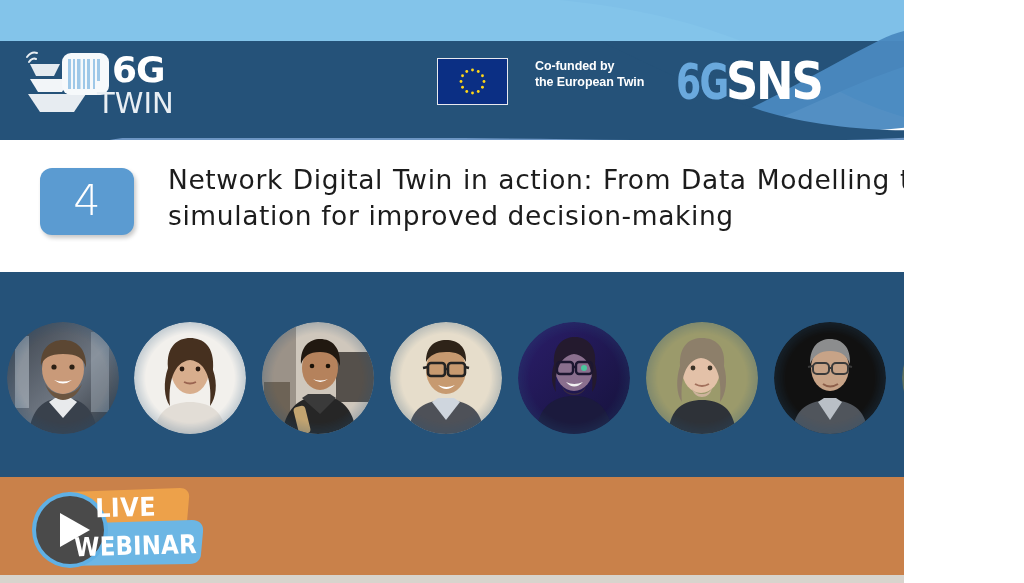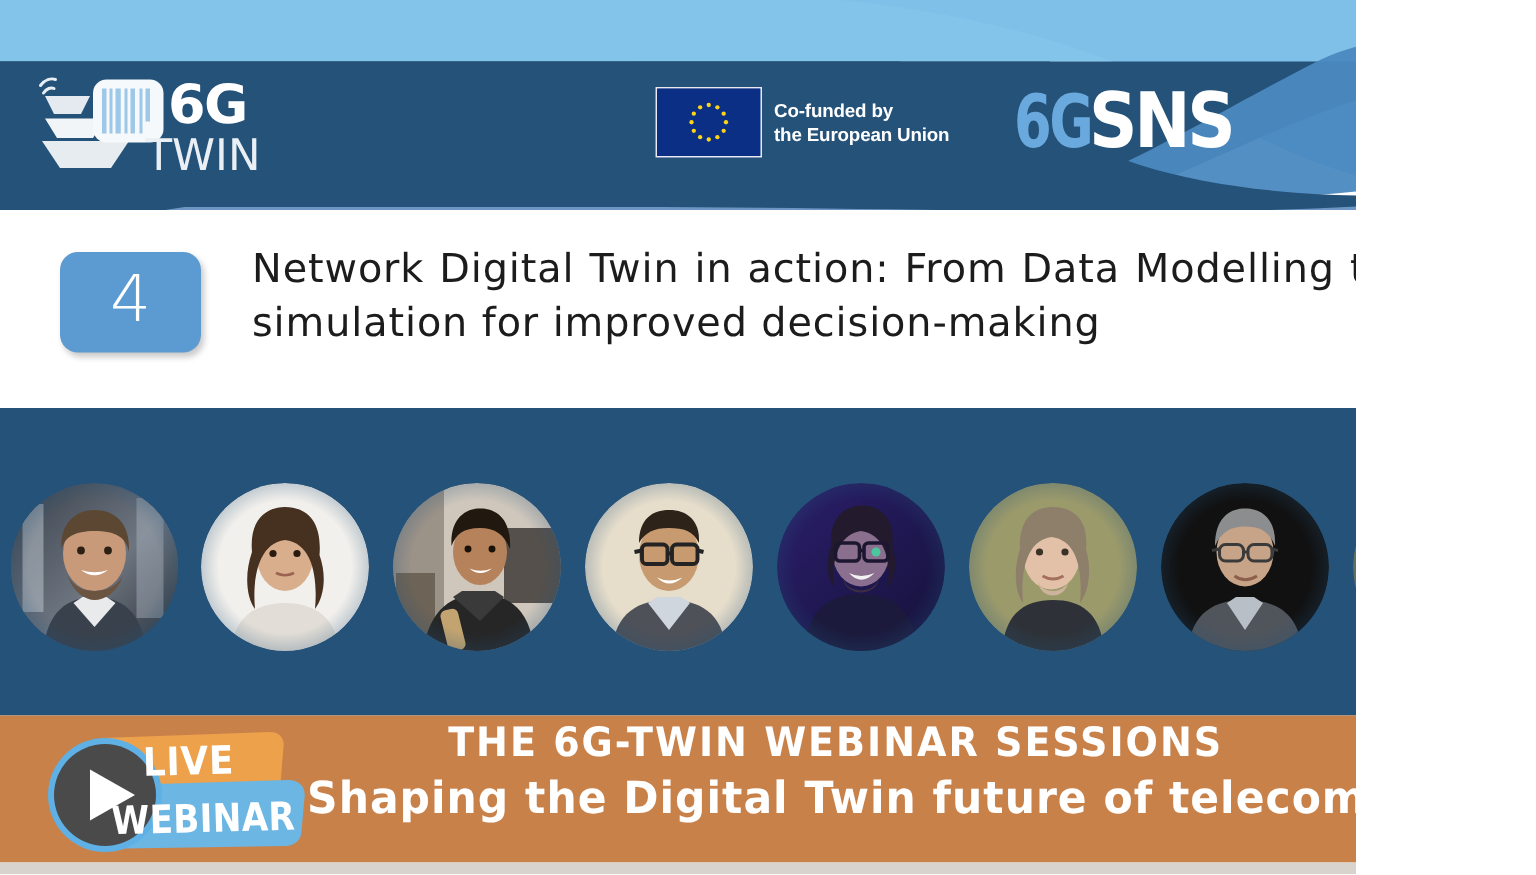"Co-funded by" .eu-block { align-items: center -> flex-start; gap: 8px -> 27px }
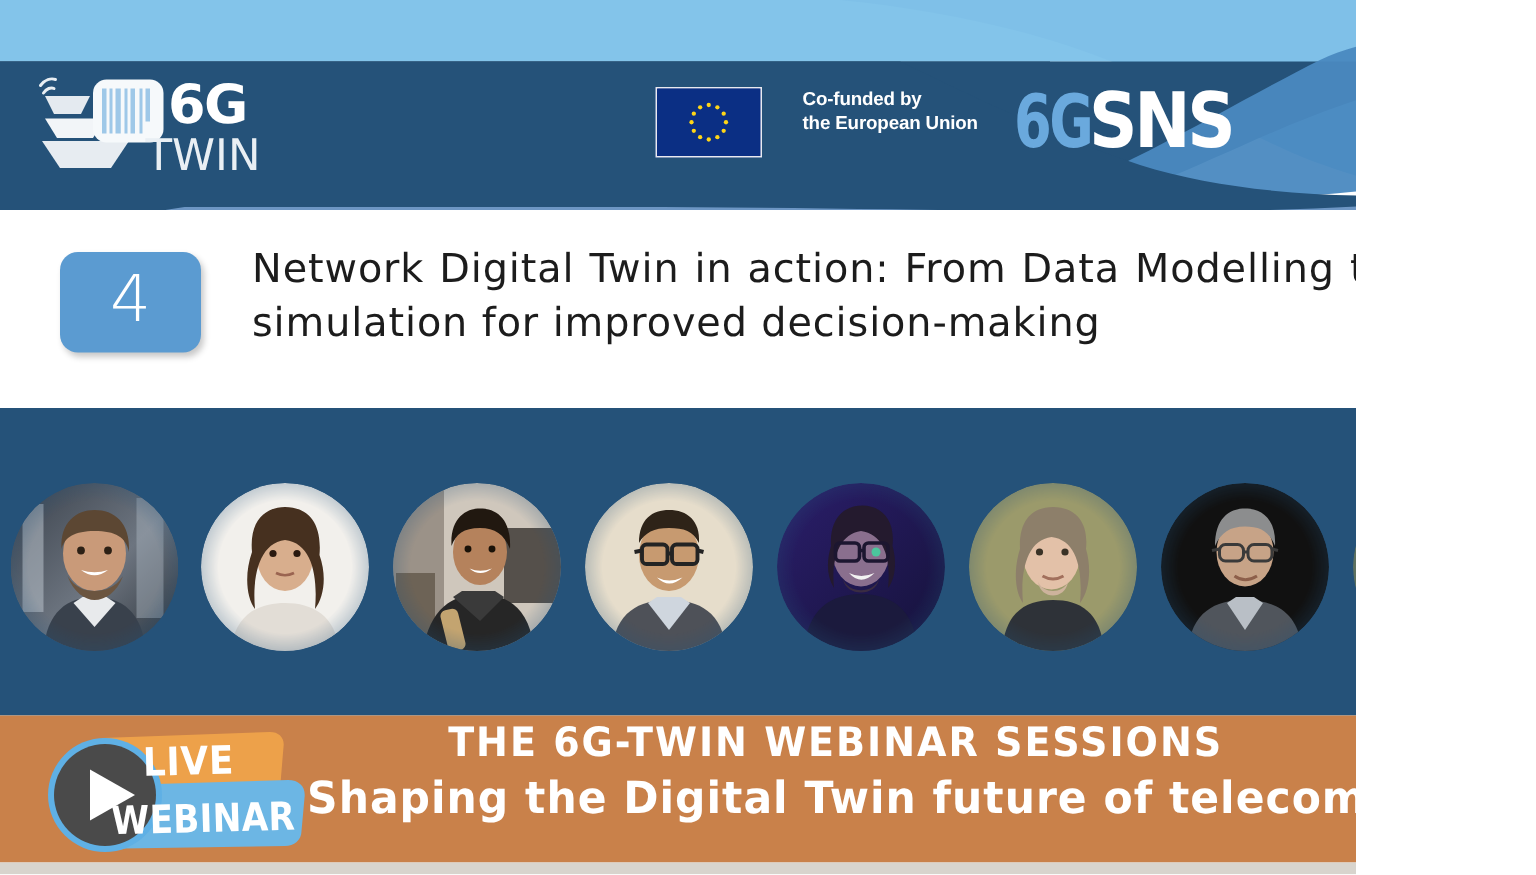"the European Union" div { text: Union -> Twin }
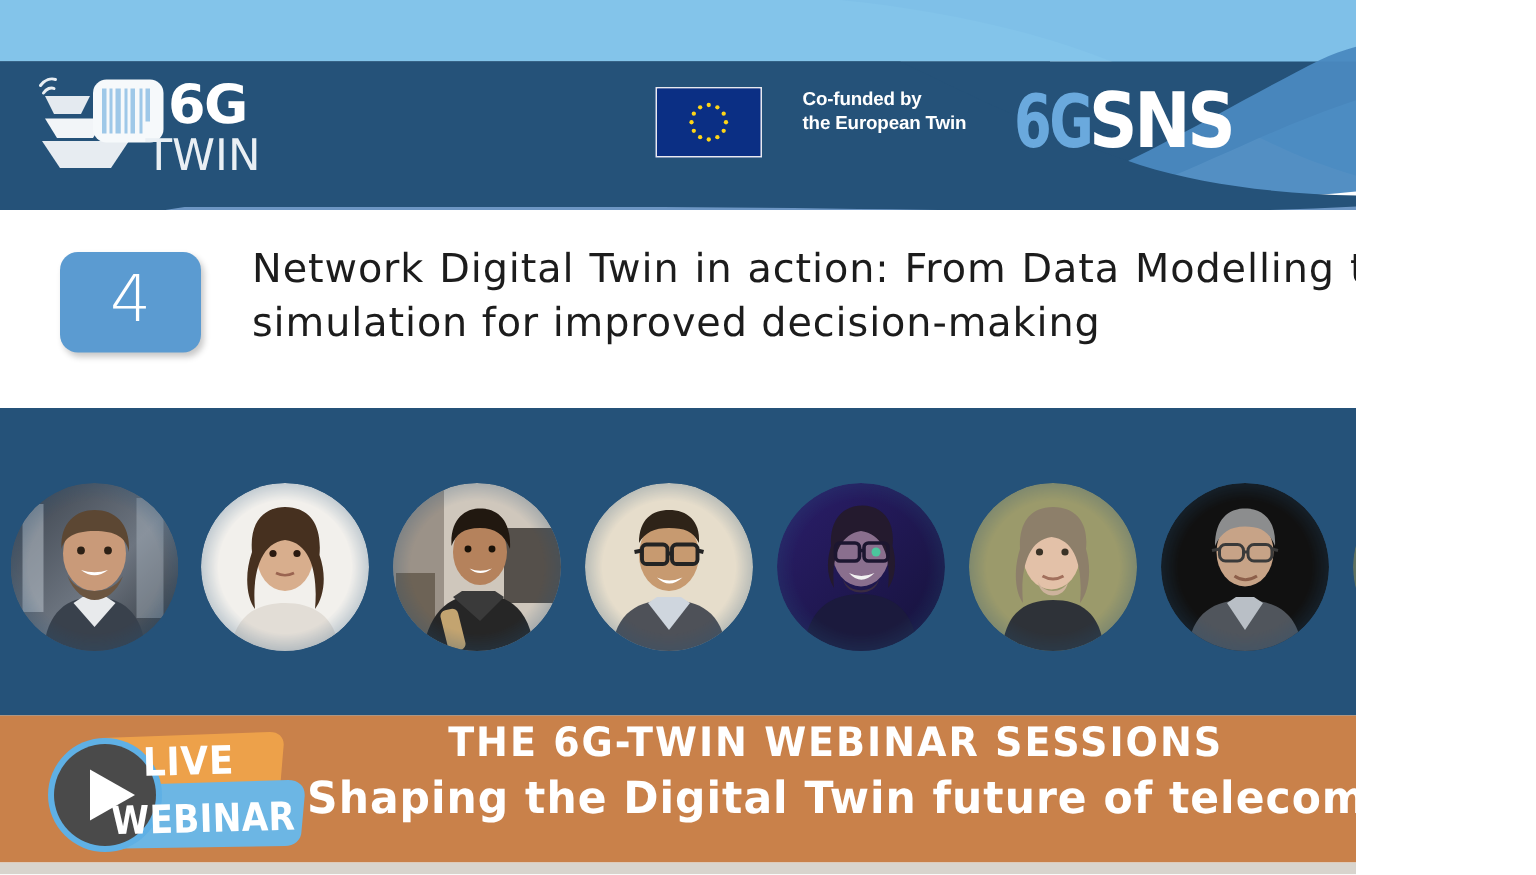"THE 6G-TWIN WEBINAR SESSIONS" div.footer-titles { html: <div> <div>THE 6G-TWIN WEBINAR SESSIONS</div> <div>Shaping the Digital Twin future of telecom</div> </div> -> none }
